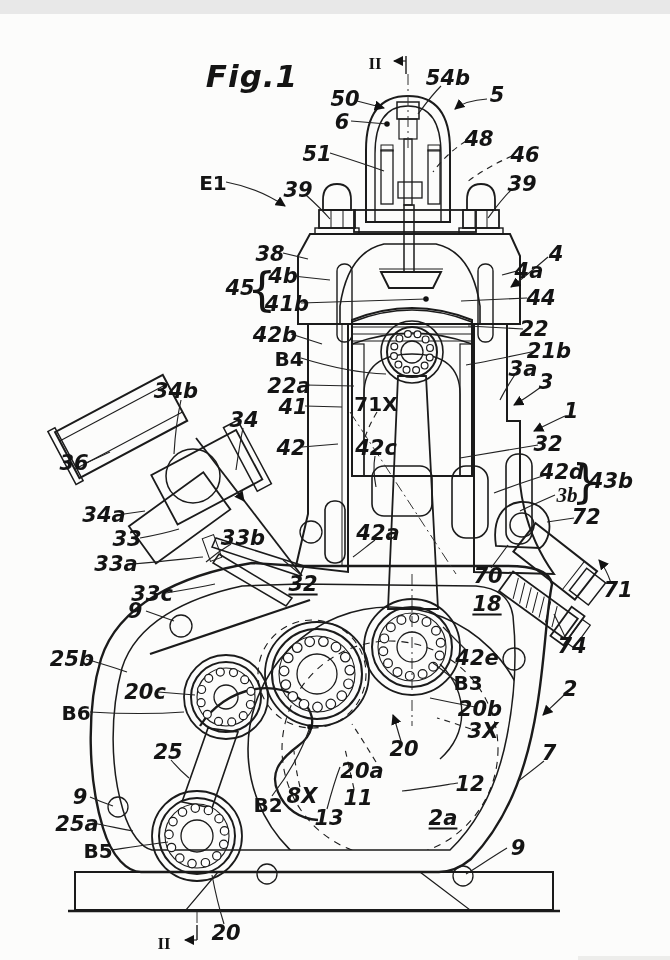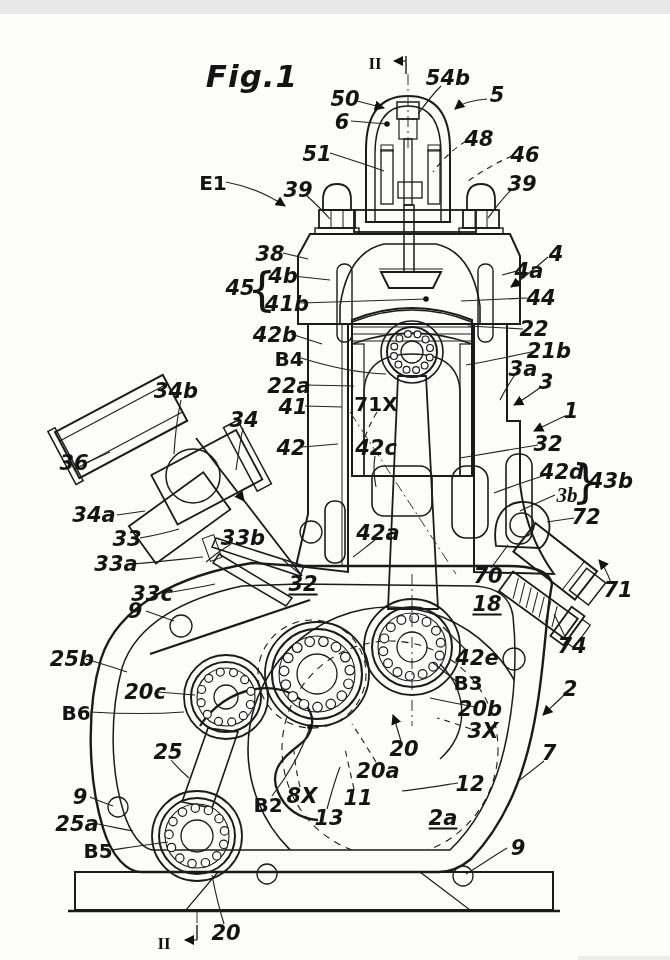"34a" span.lbl { left: 94px -> 104px }
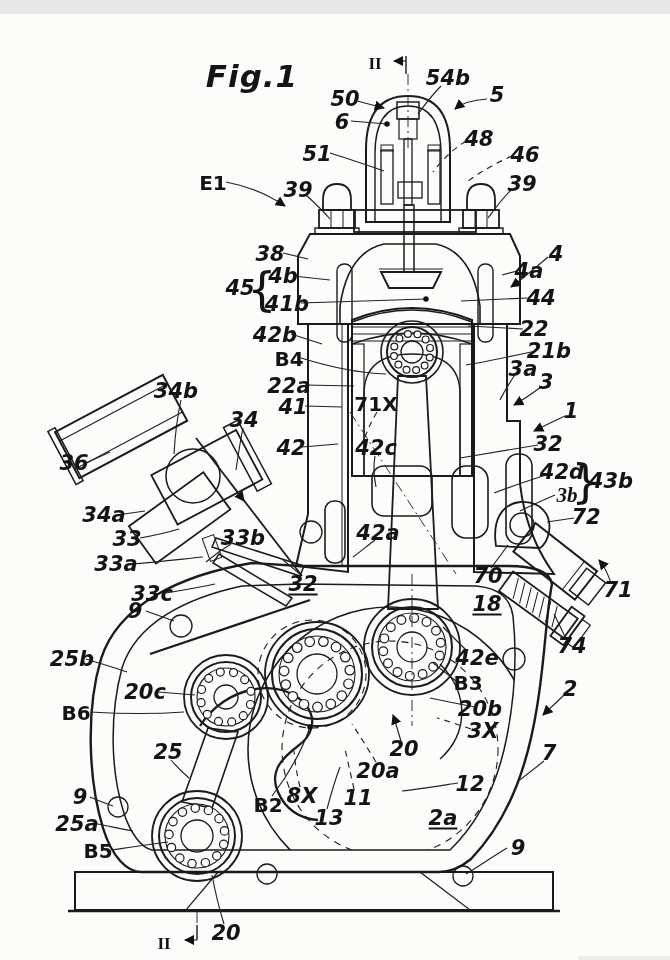"20a" span.lbl { left: 378px -> 362px }
